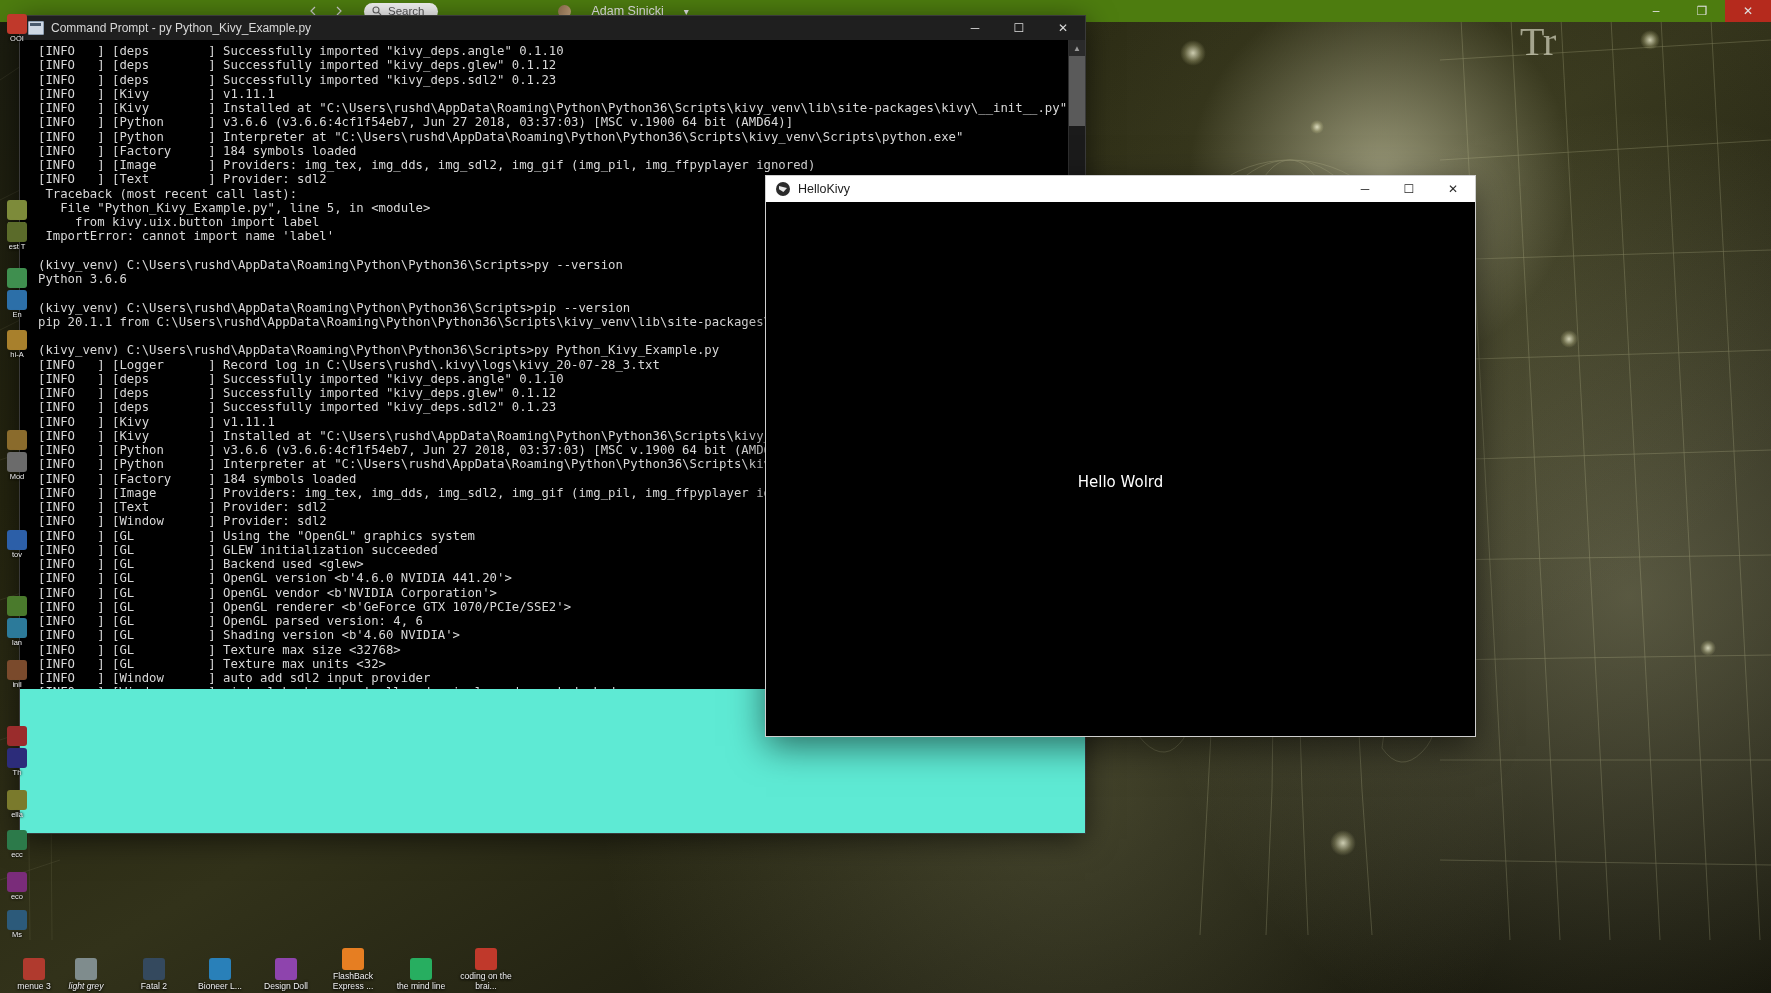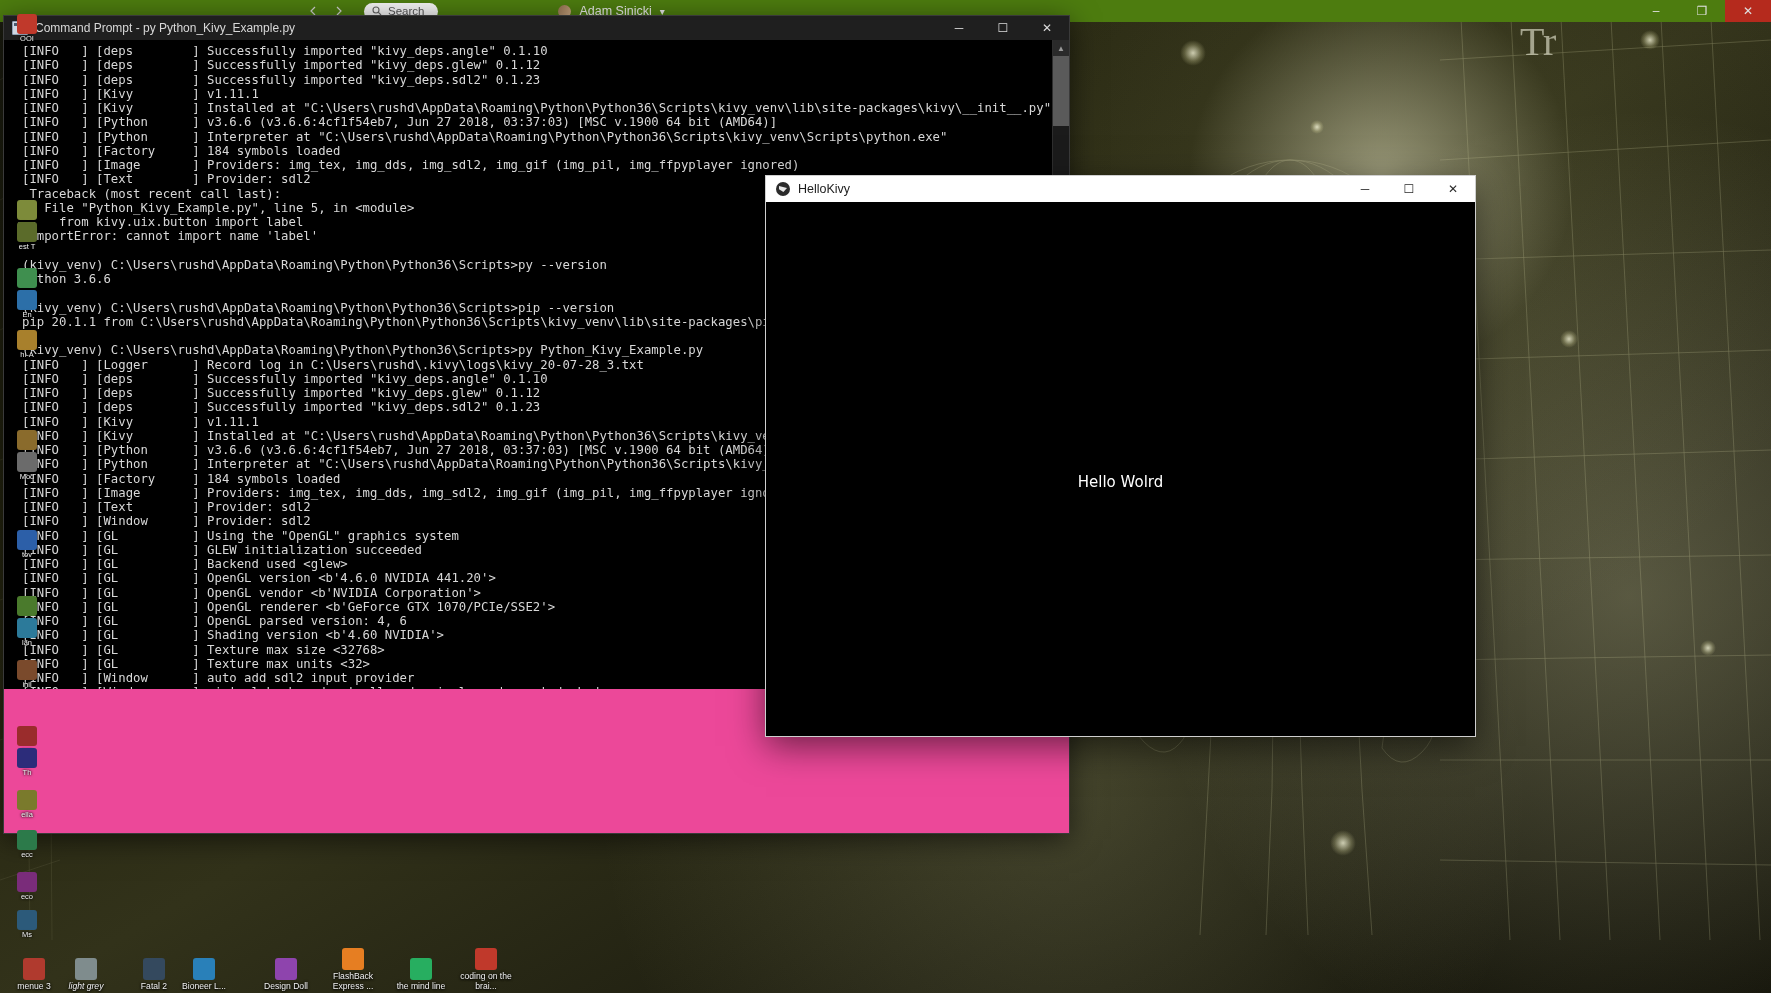"Adam Sinicki" #account { gap: 8px -> 20px }
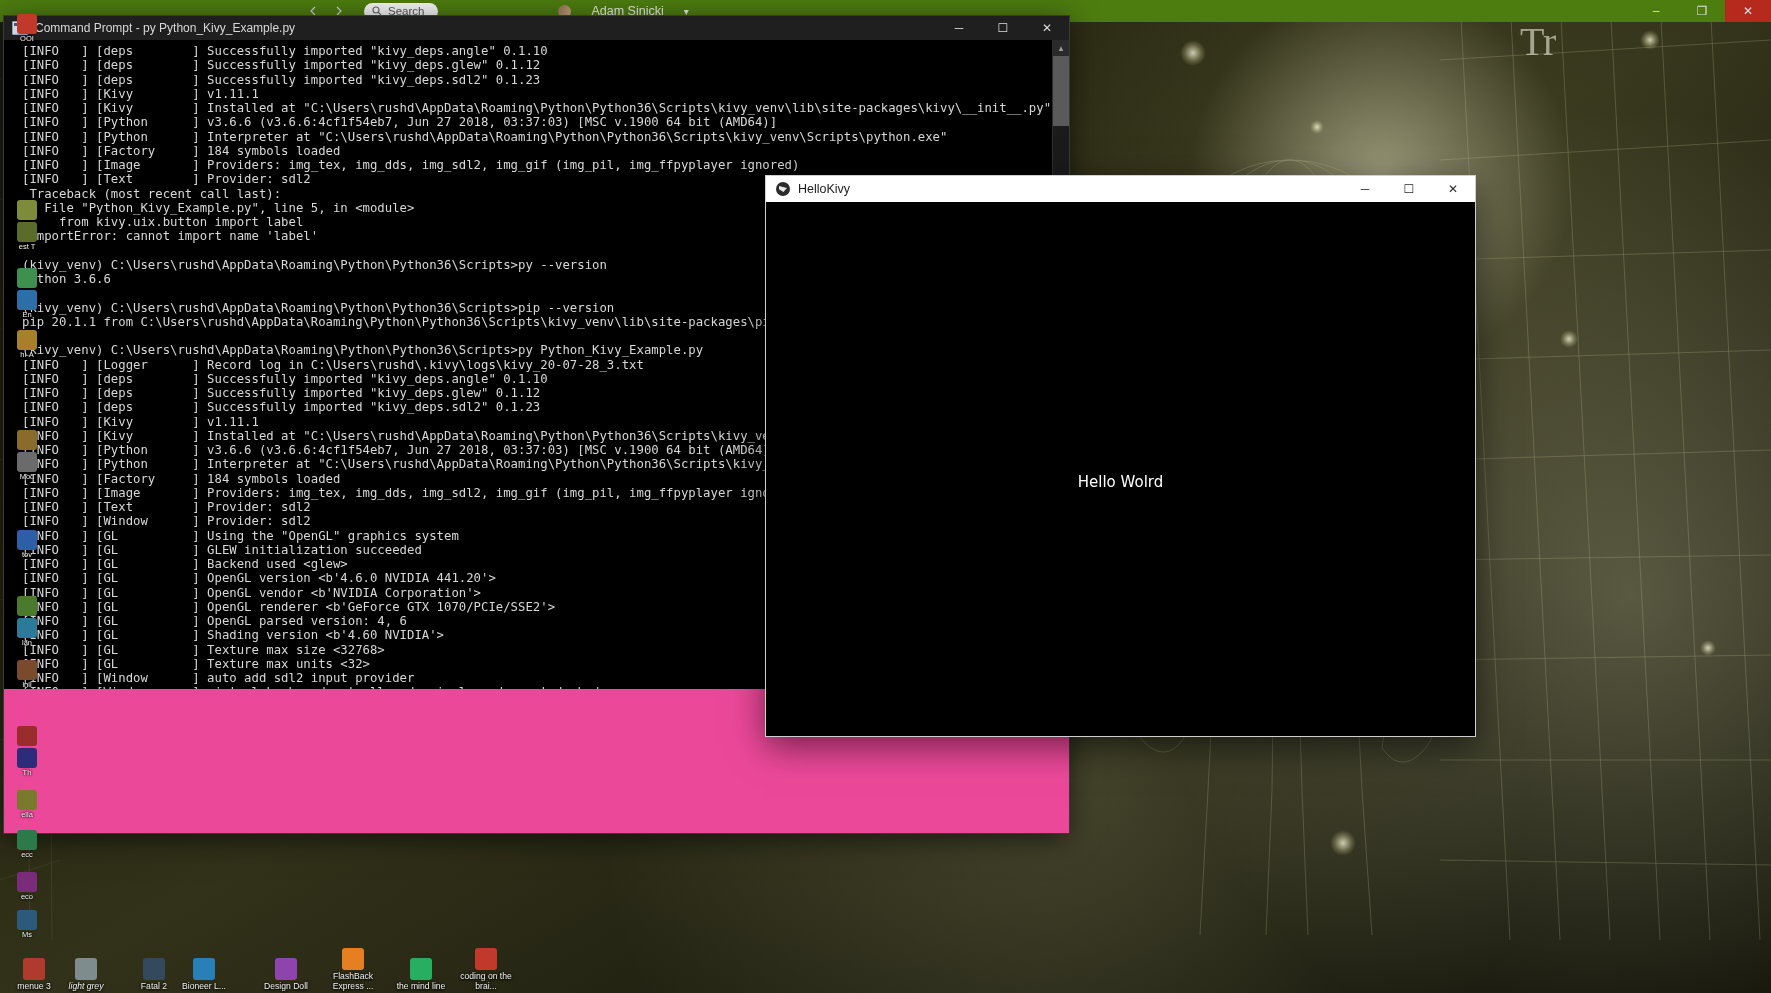"Command Prompt - py" #cmd { background: #ec4899 -> #5eead4; left: 4px -> 20px }
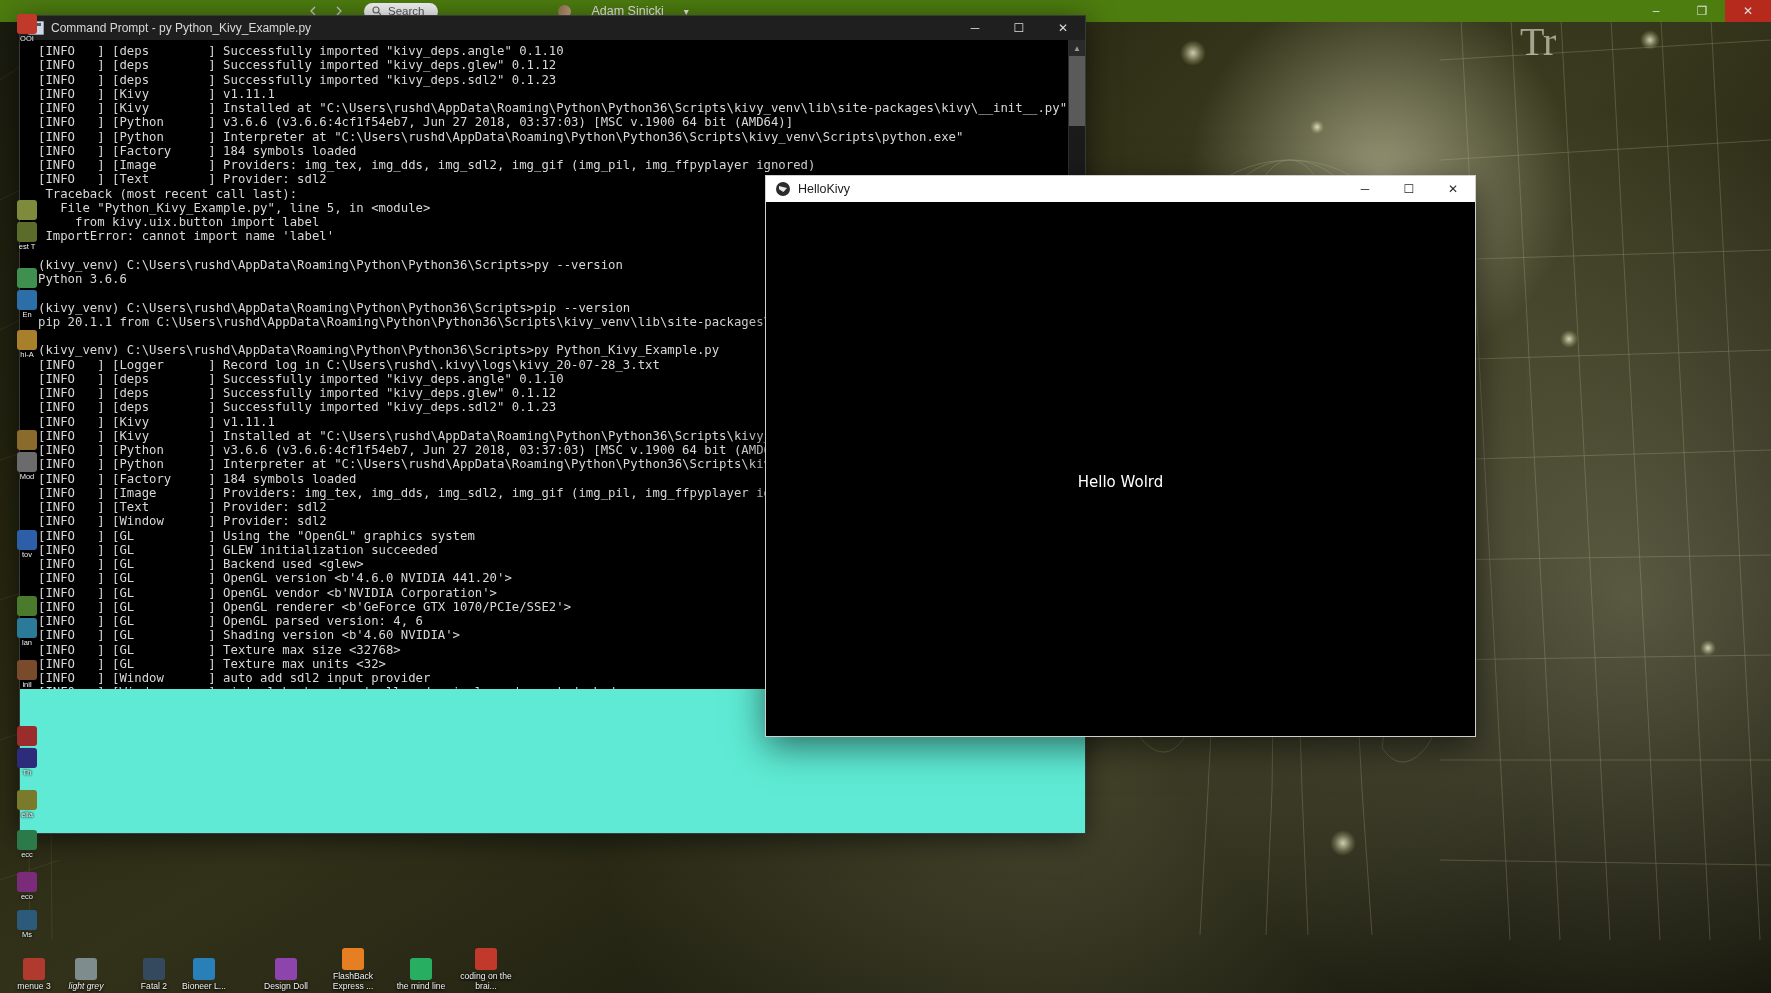"OOI" .dicon { left: 12px -> 2px }
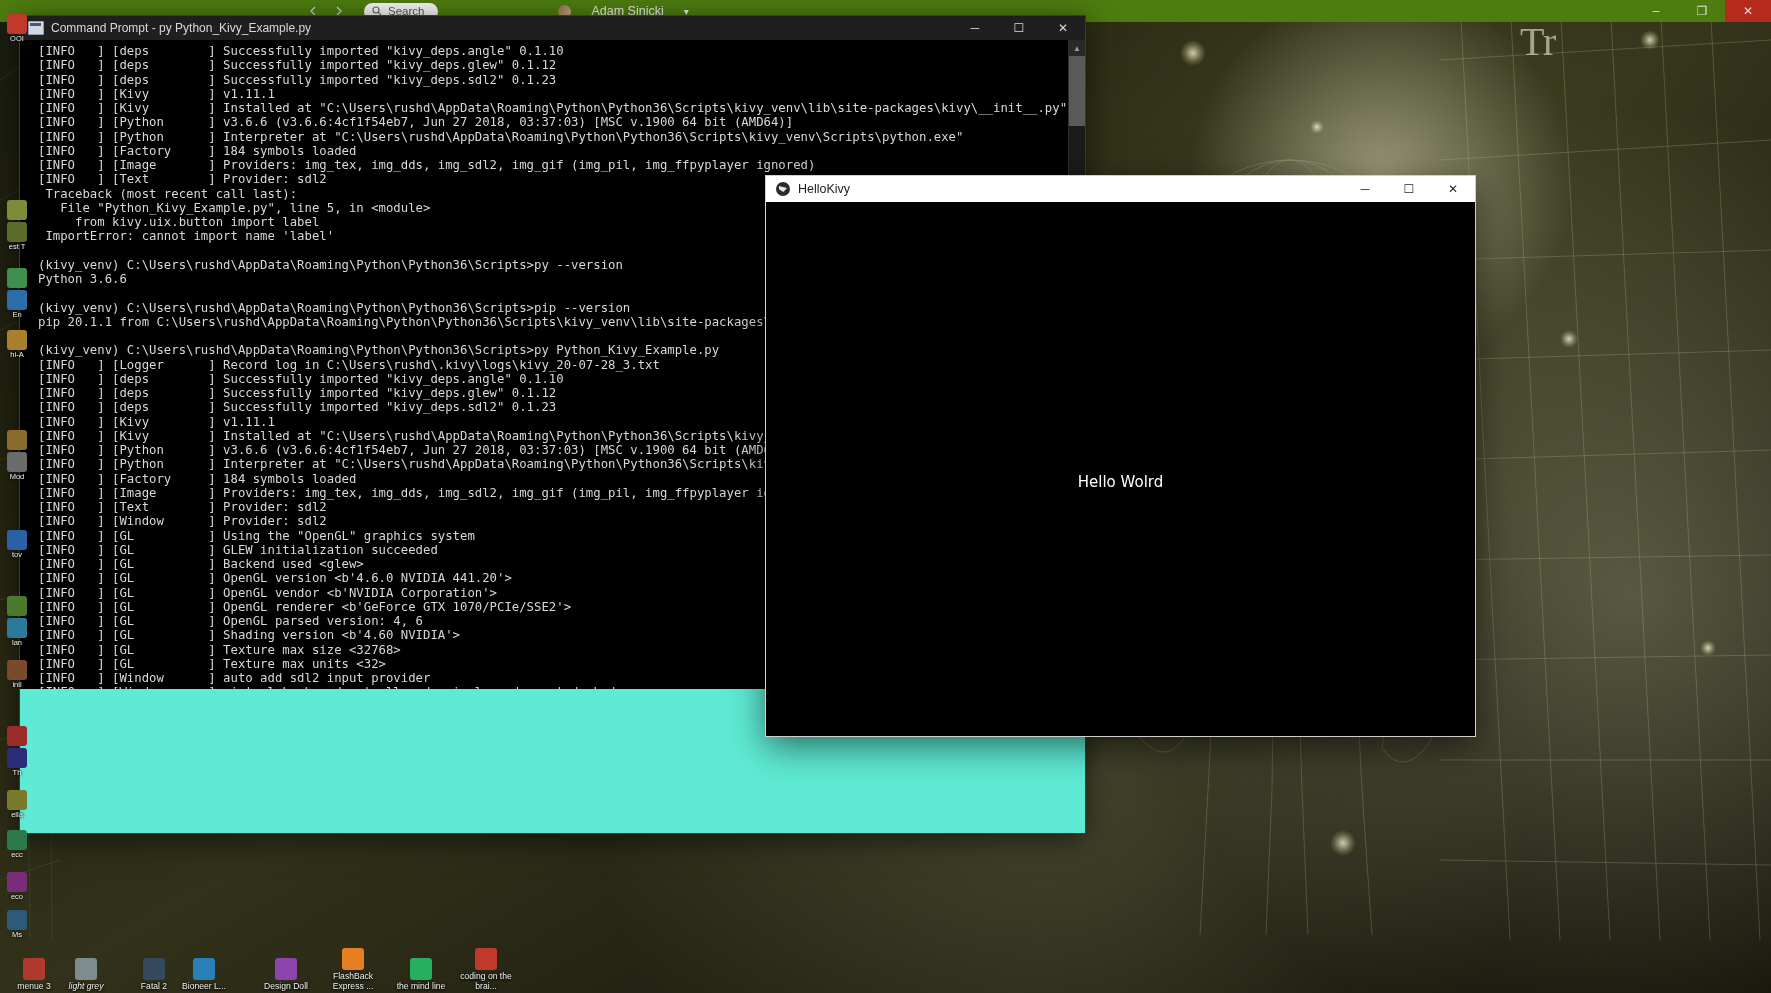"Bioneer L..." div.tbitem { left: 168px -> 184px }
